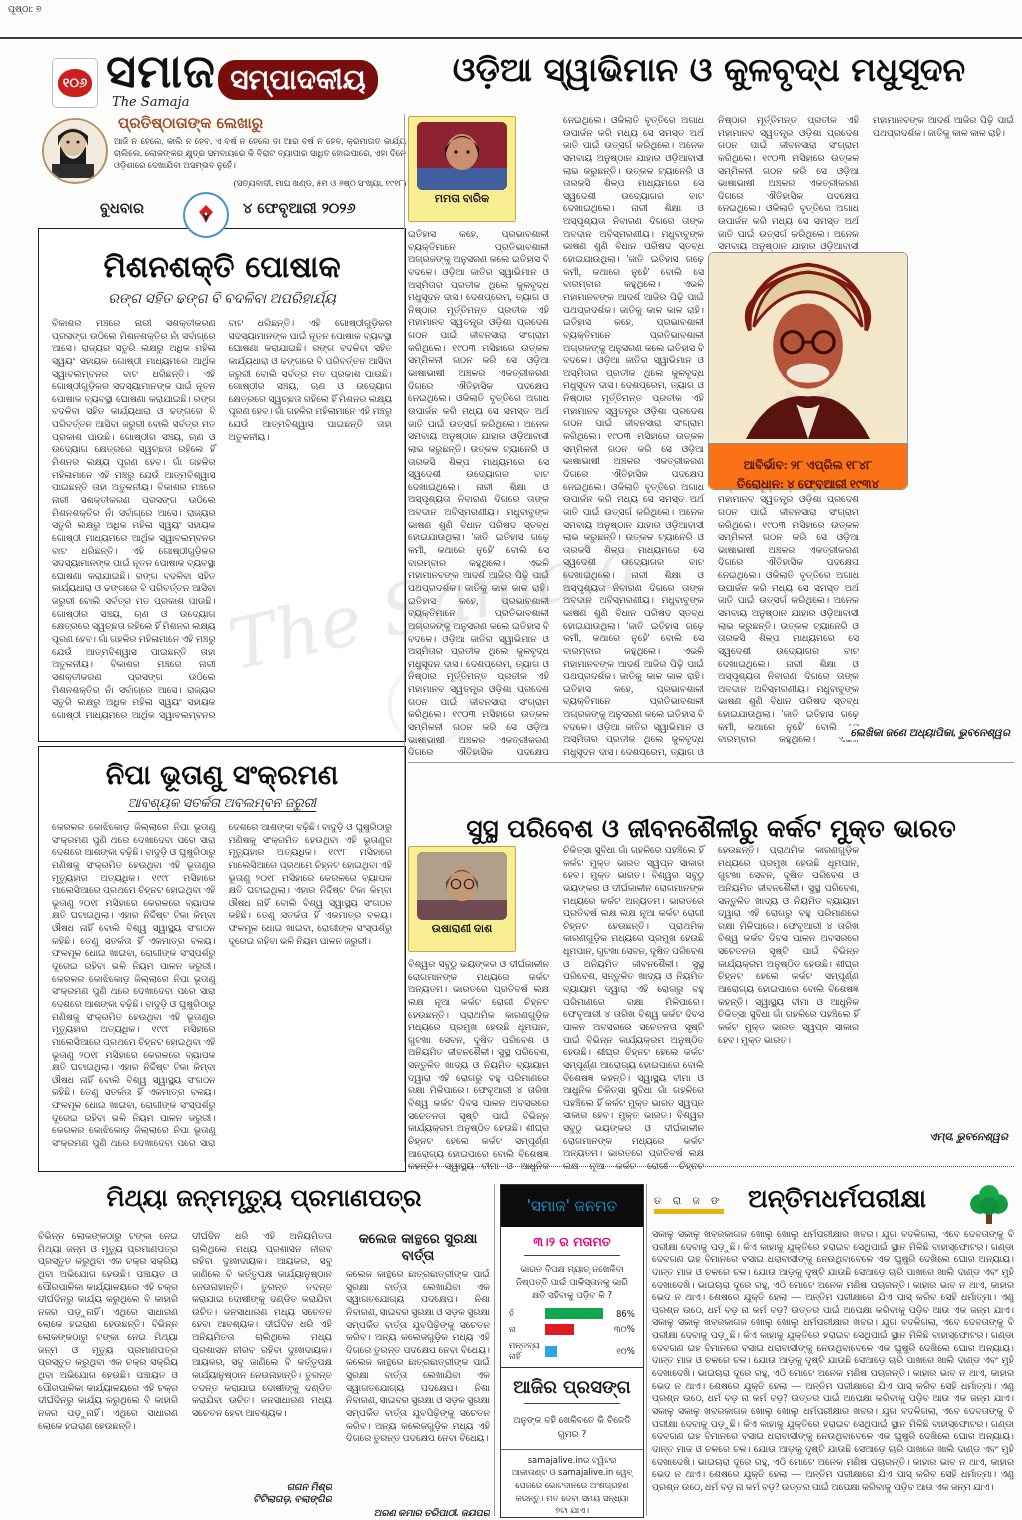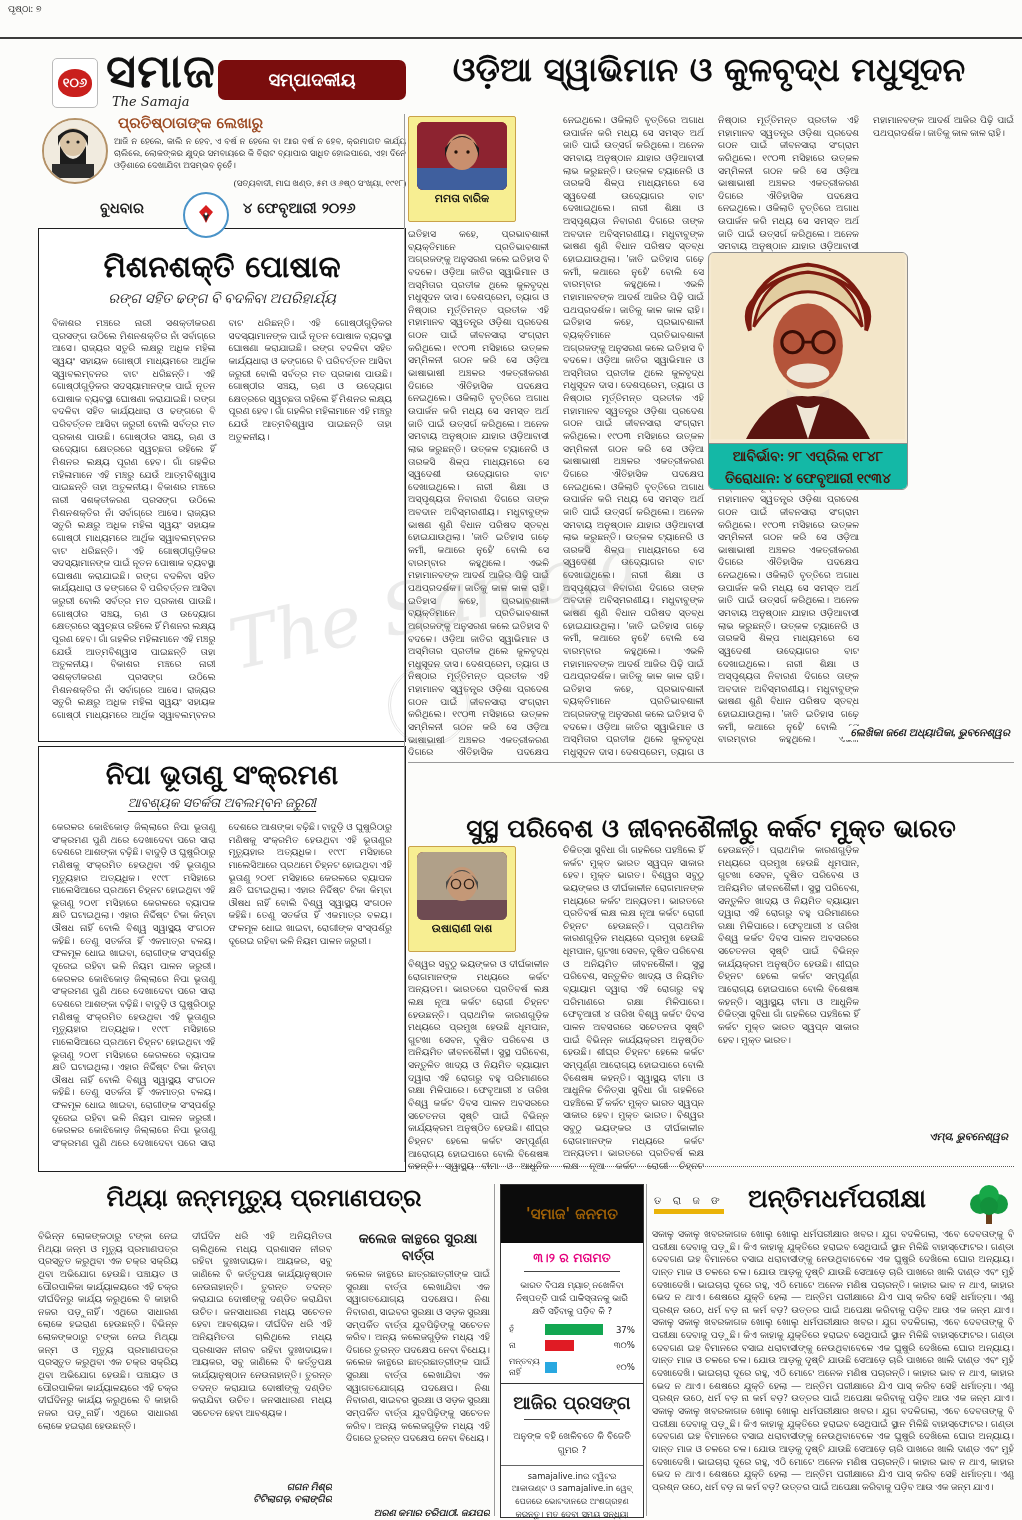"ସମ୍ପାଦକୀୟ" #section-badge { border-radius: 7px -> 18px; font-size: 18px -> 28px; width: 188px -> 160px }
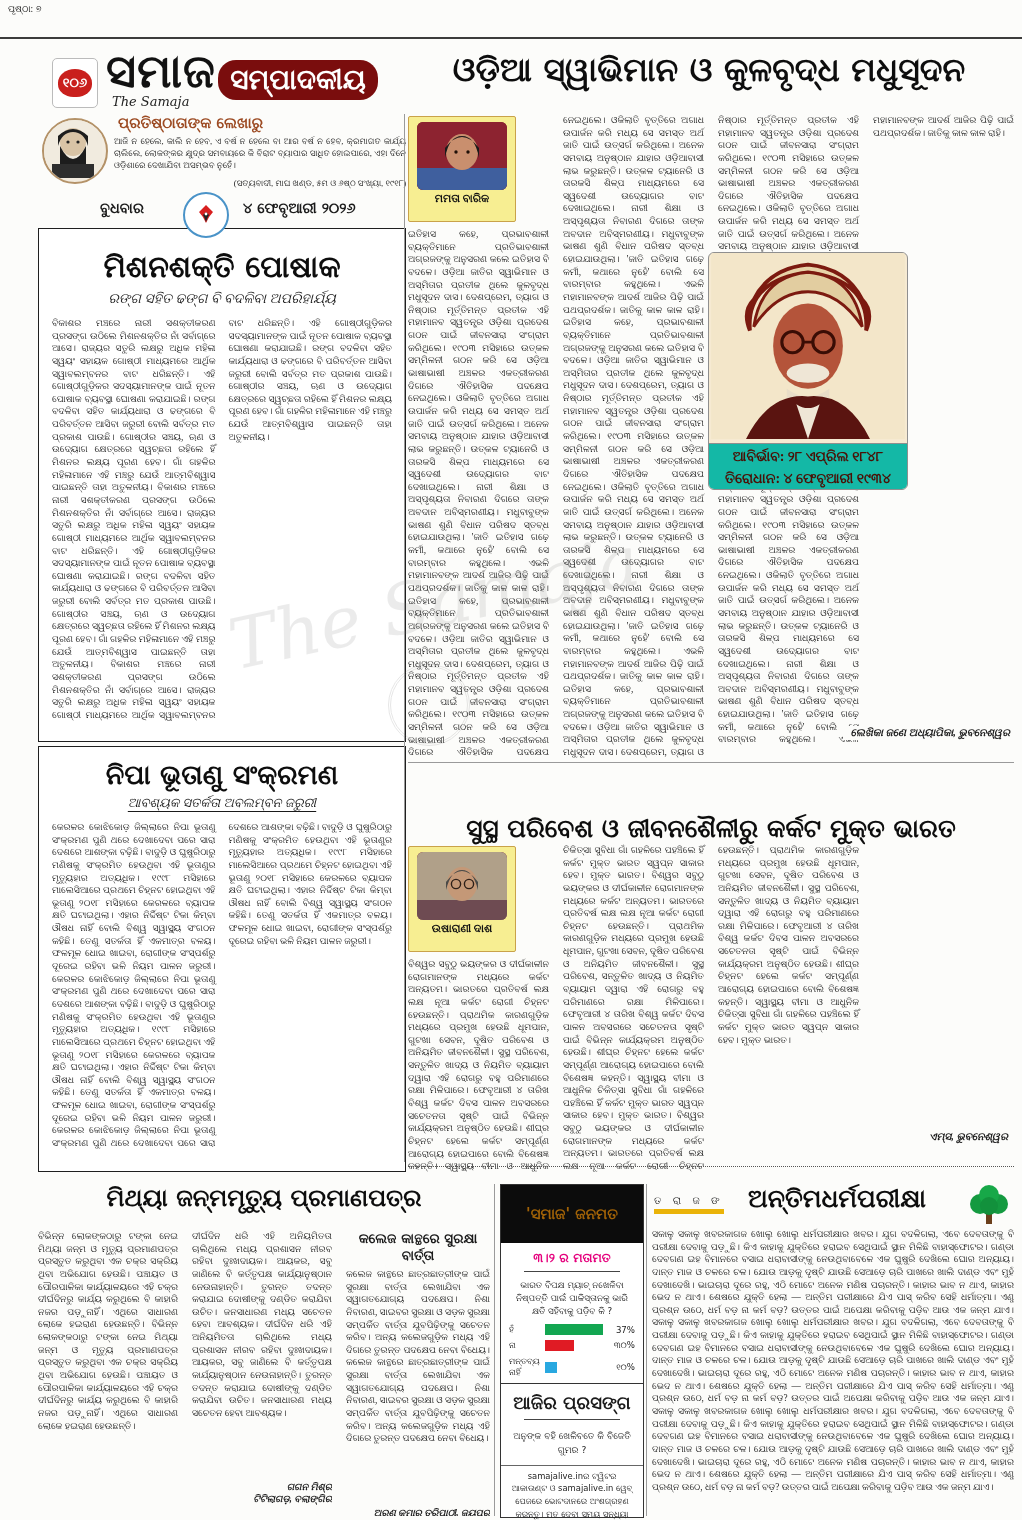"ଆବିର୍ଭାବ: ୨୮ ଏପ୍ରିଲ ୧୮୪୮" #portrait-caption { background: #14b8a6 -> #f97316; font-size: 14px -> 12px; padding-top: 2px -> 12px }
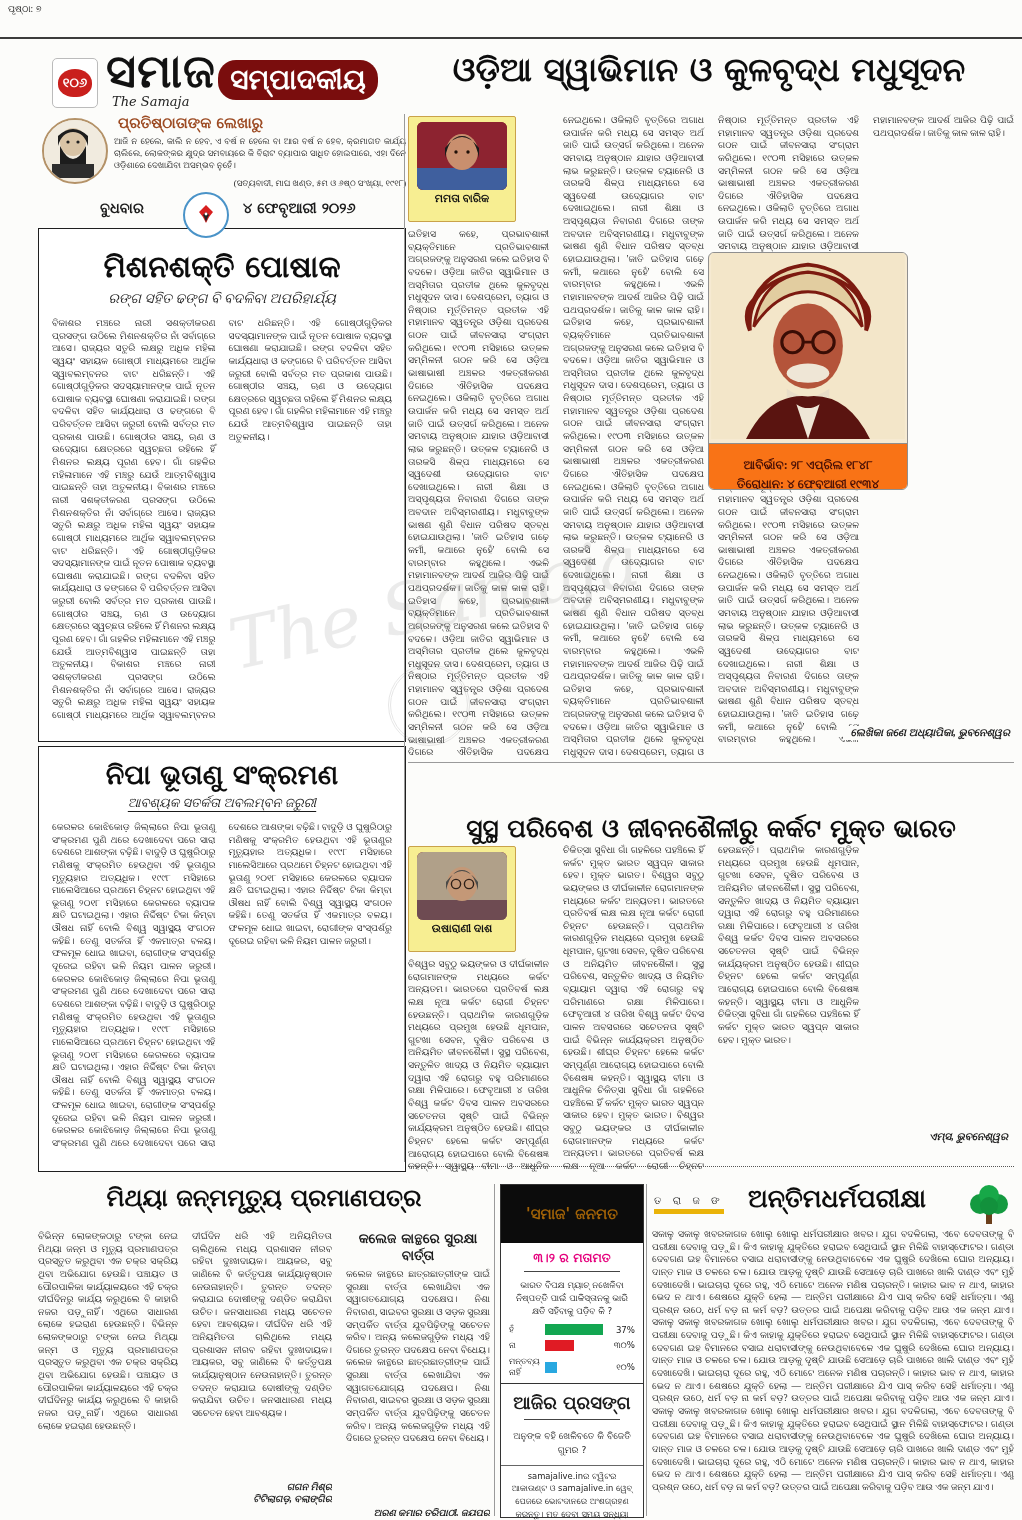"'ସମାଜ' ଜନମତ" #poll-header { color: #a16207 -> #0ea5e9; font-weight: bold -> normal; padding: 20px 0 -> 12px 0 }
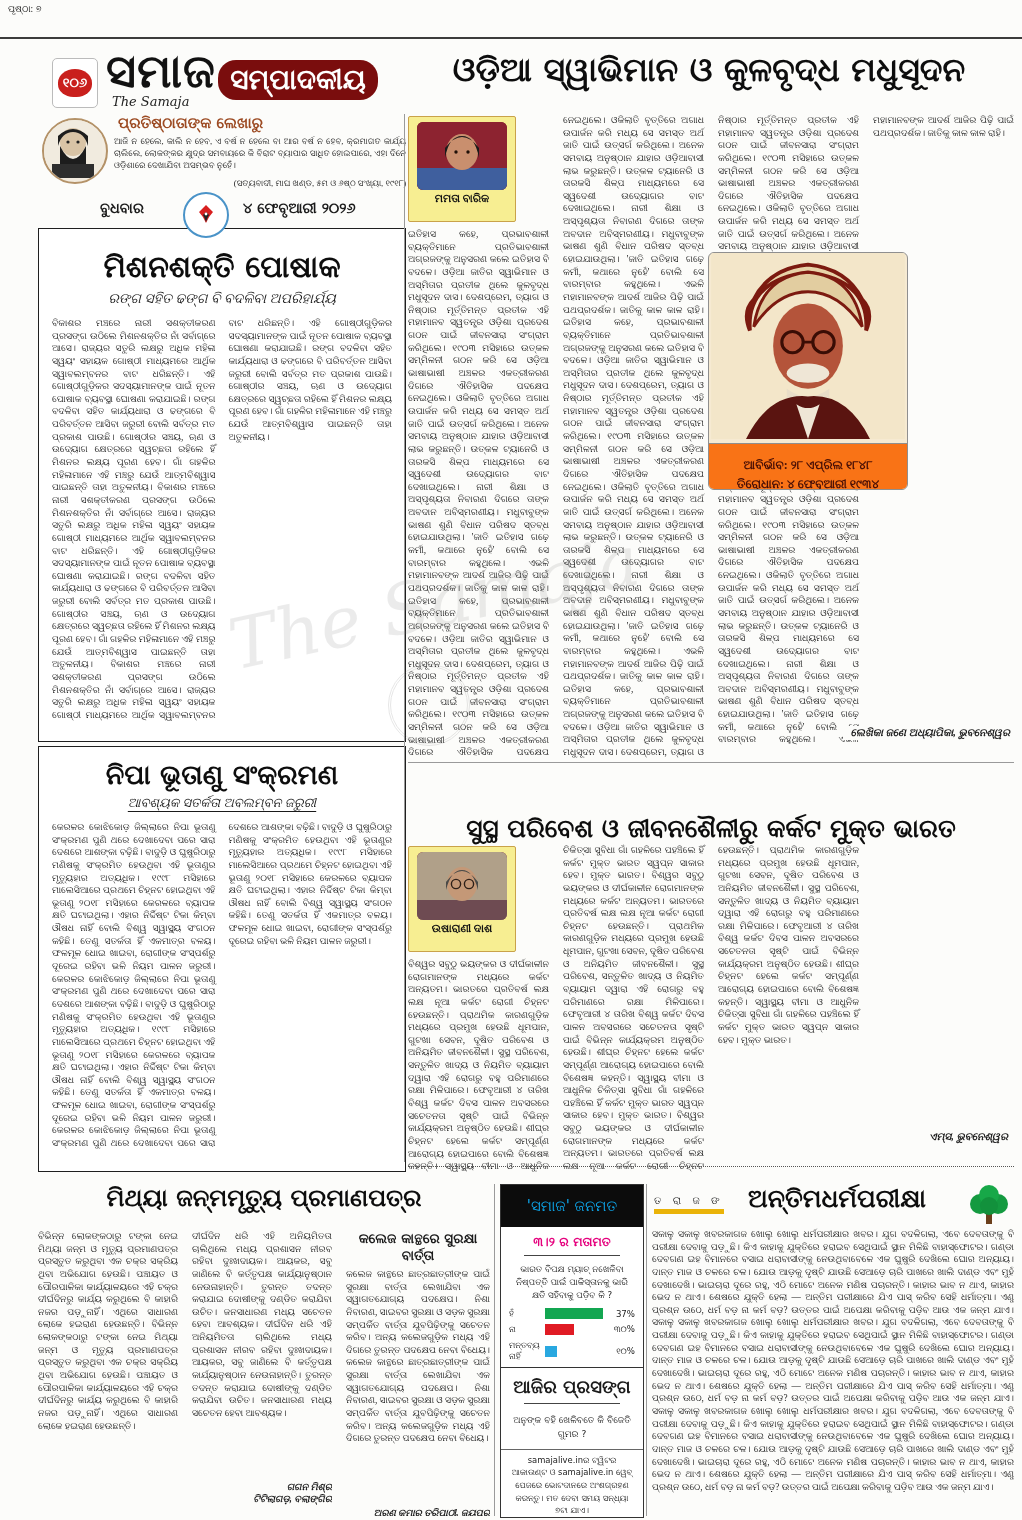"37%" span.bar-pct { text: 37% -> 86% }
